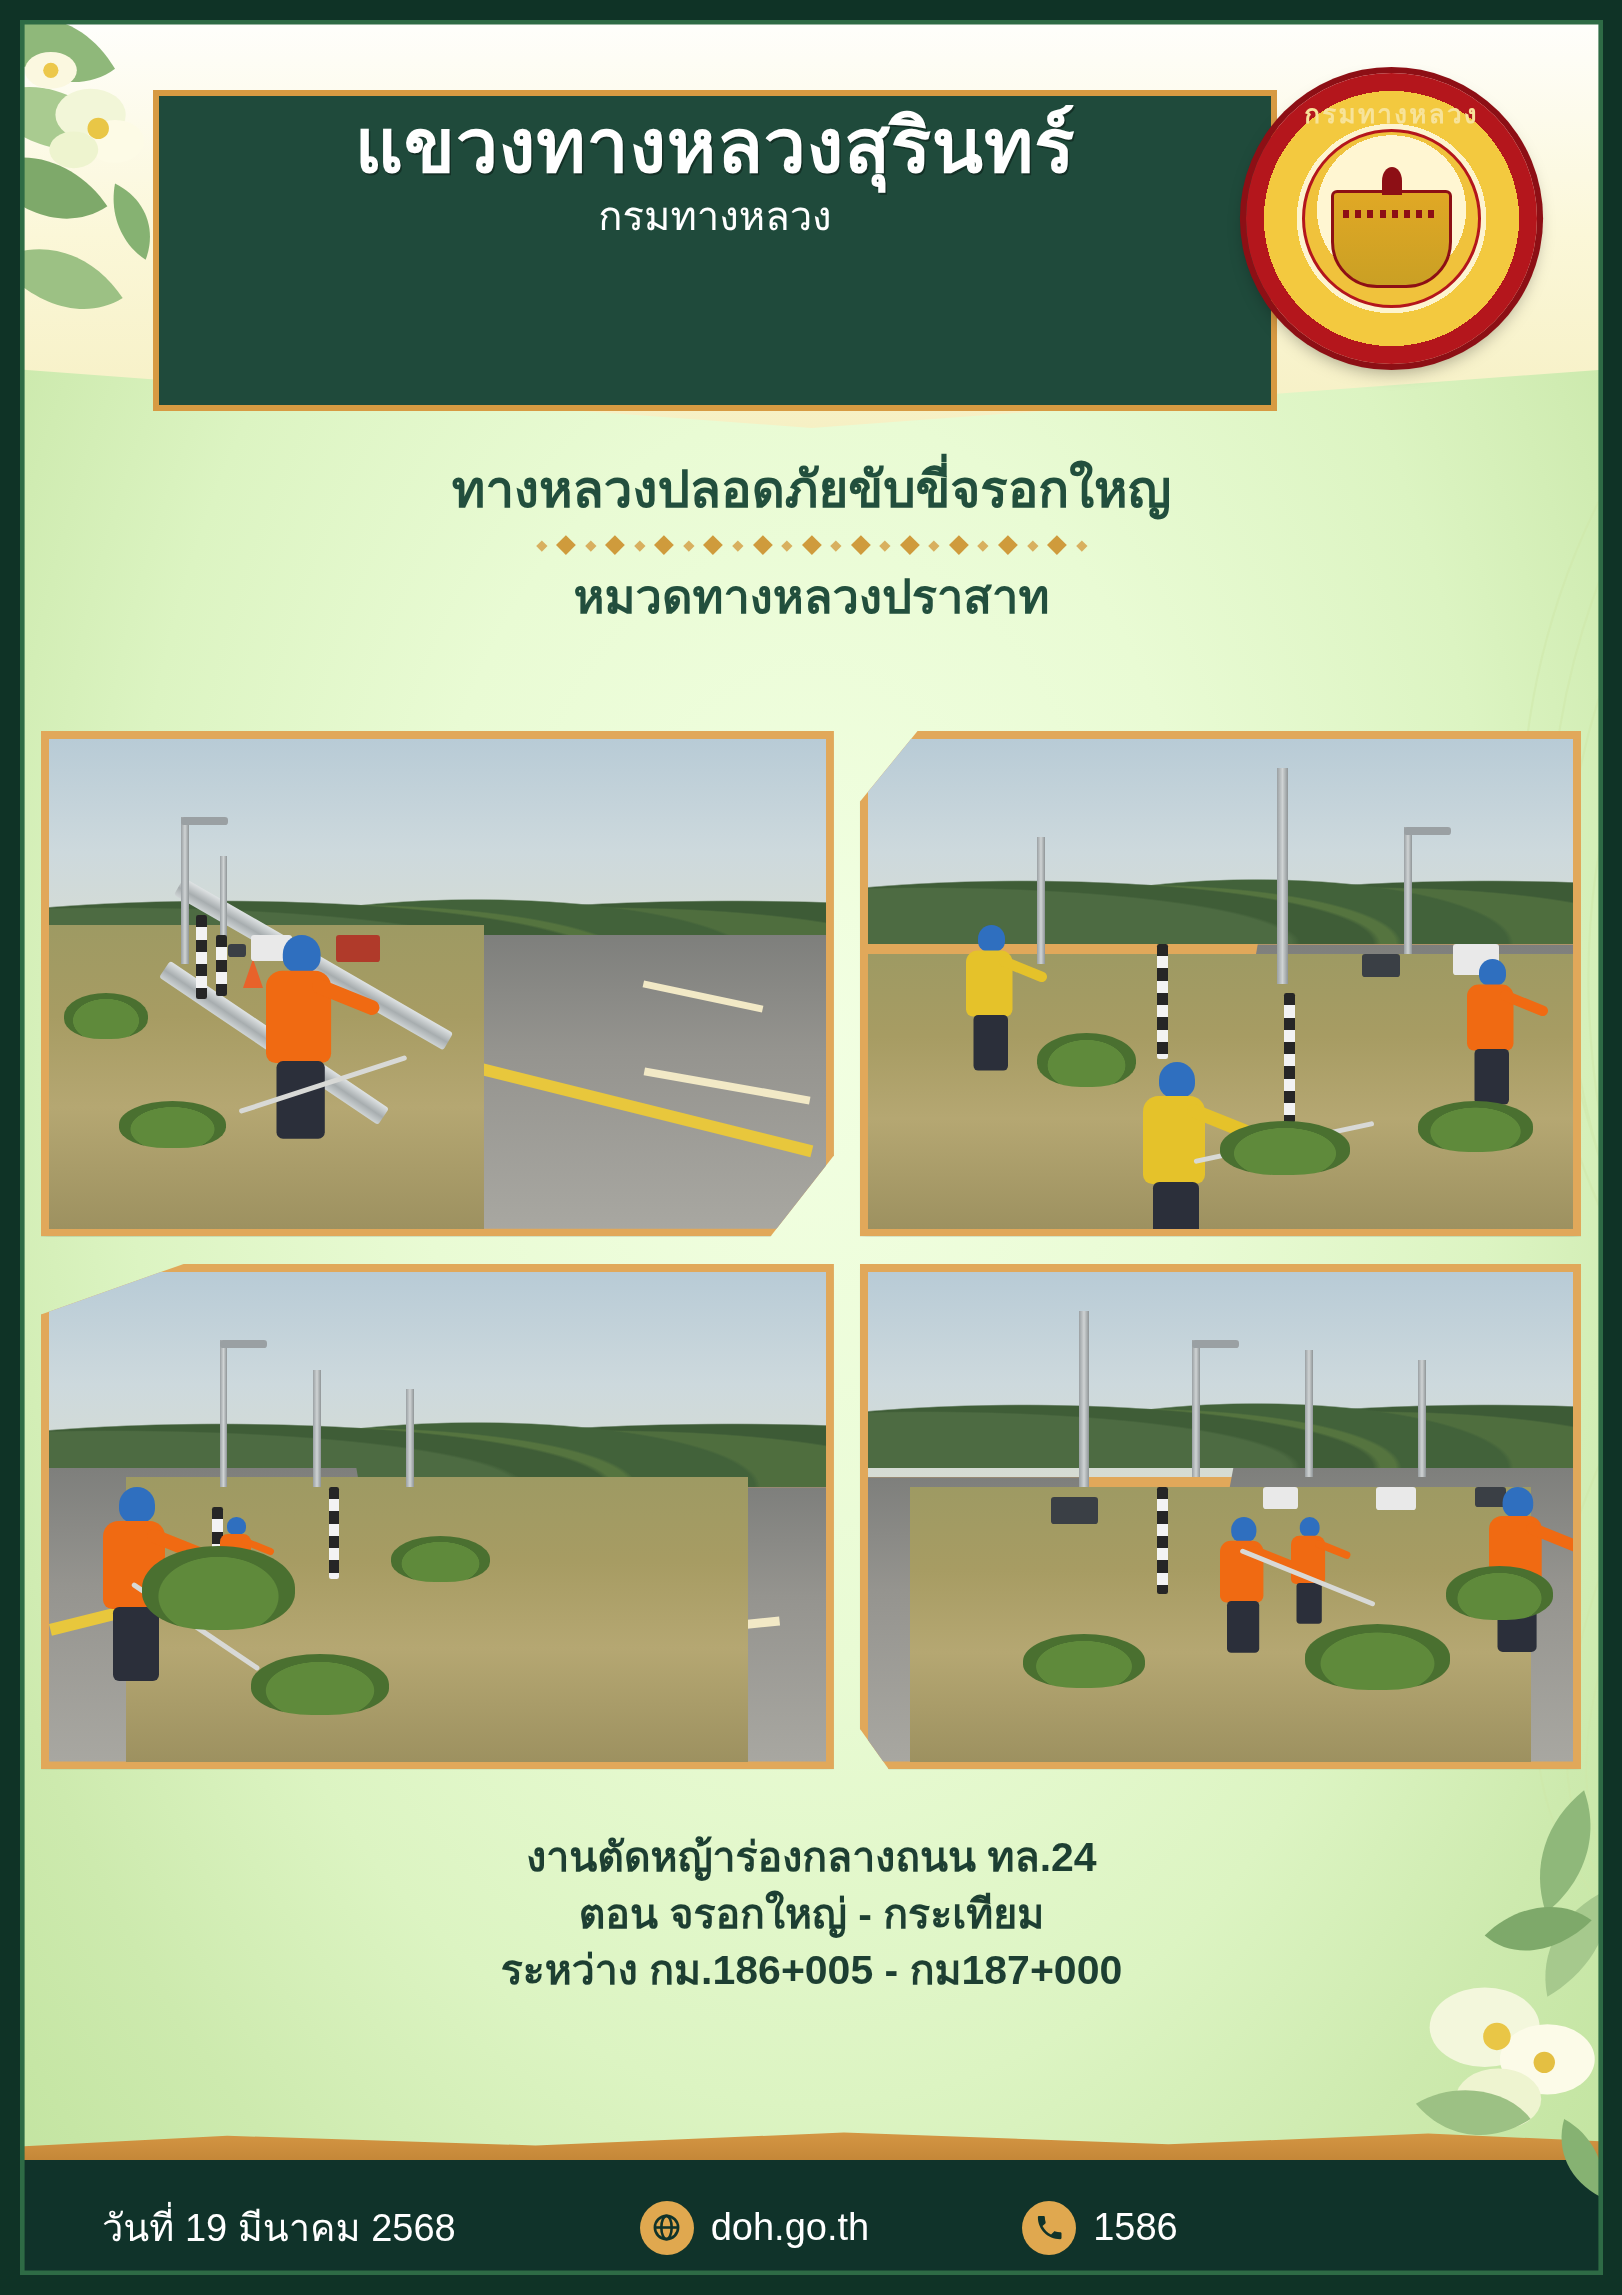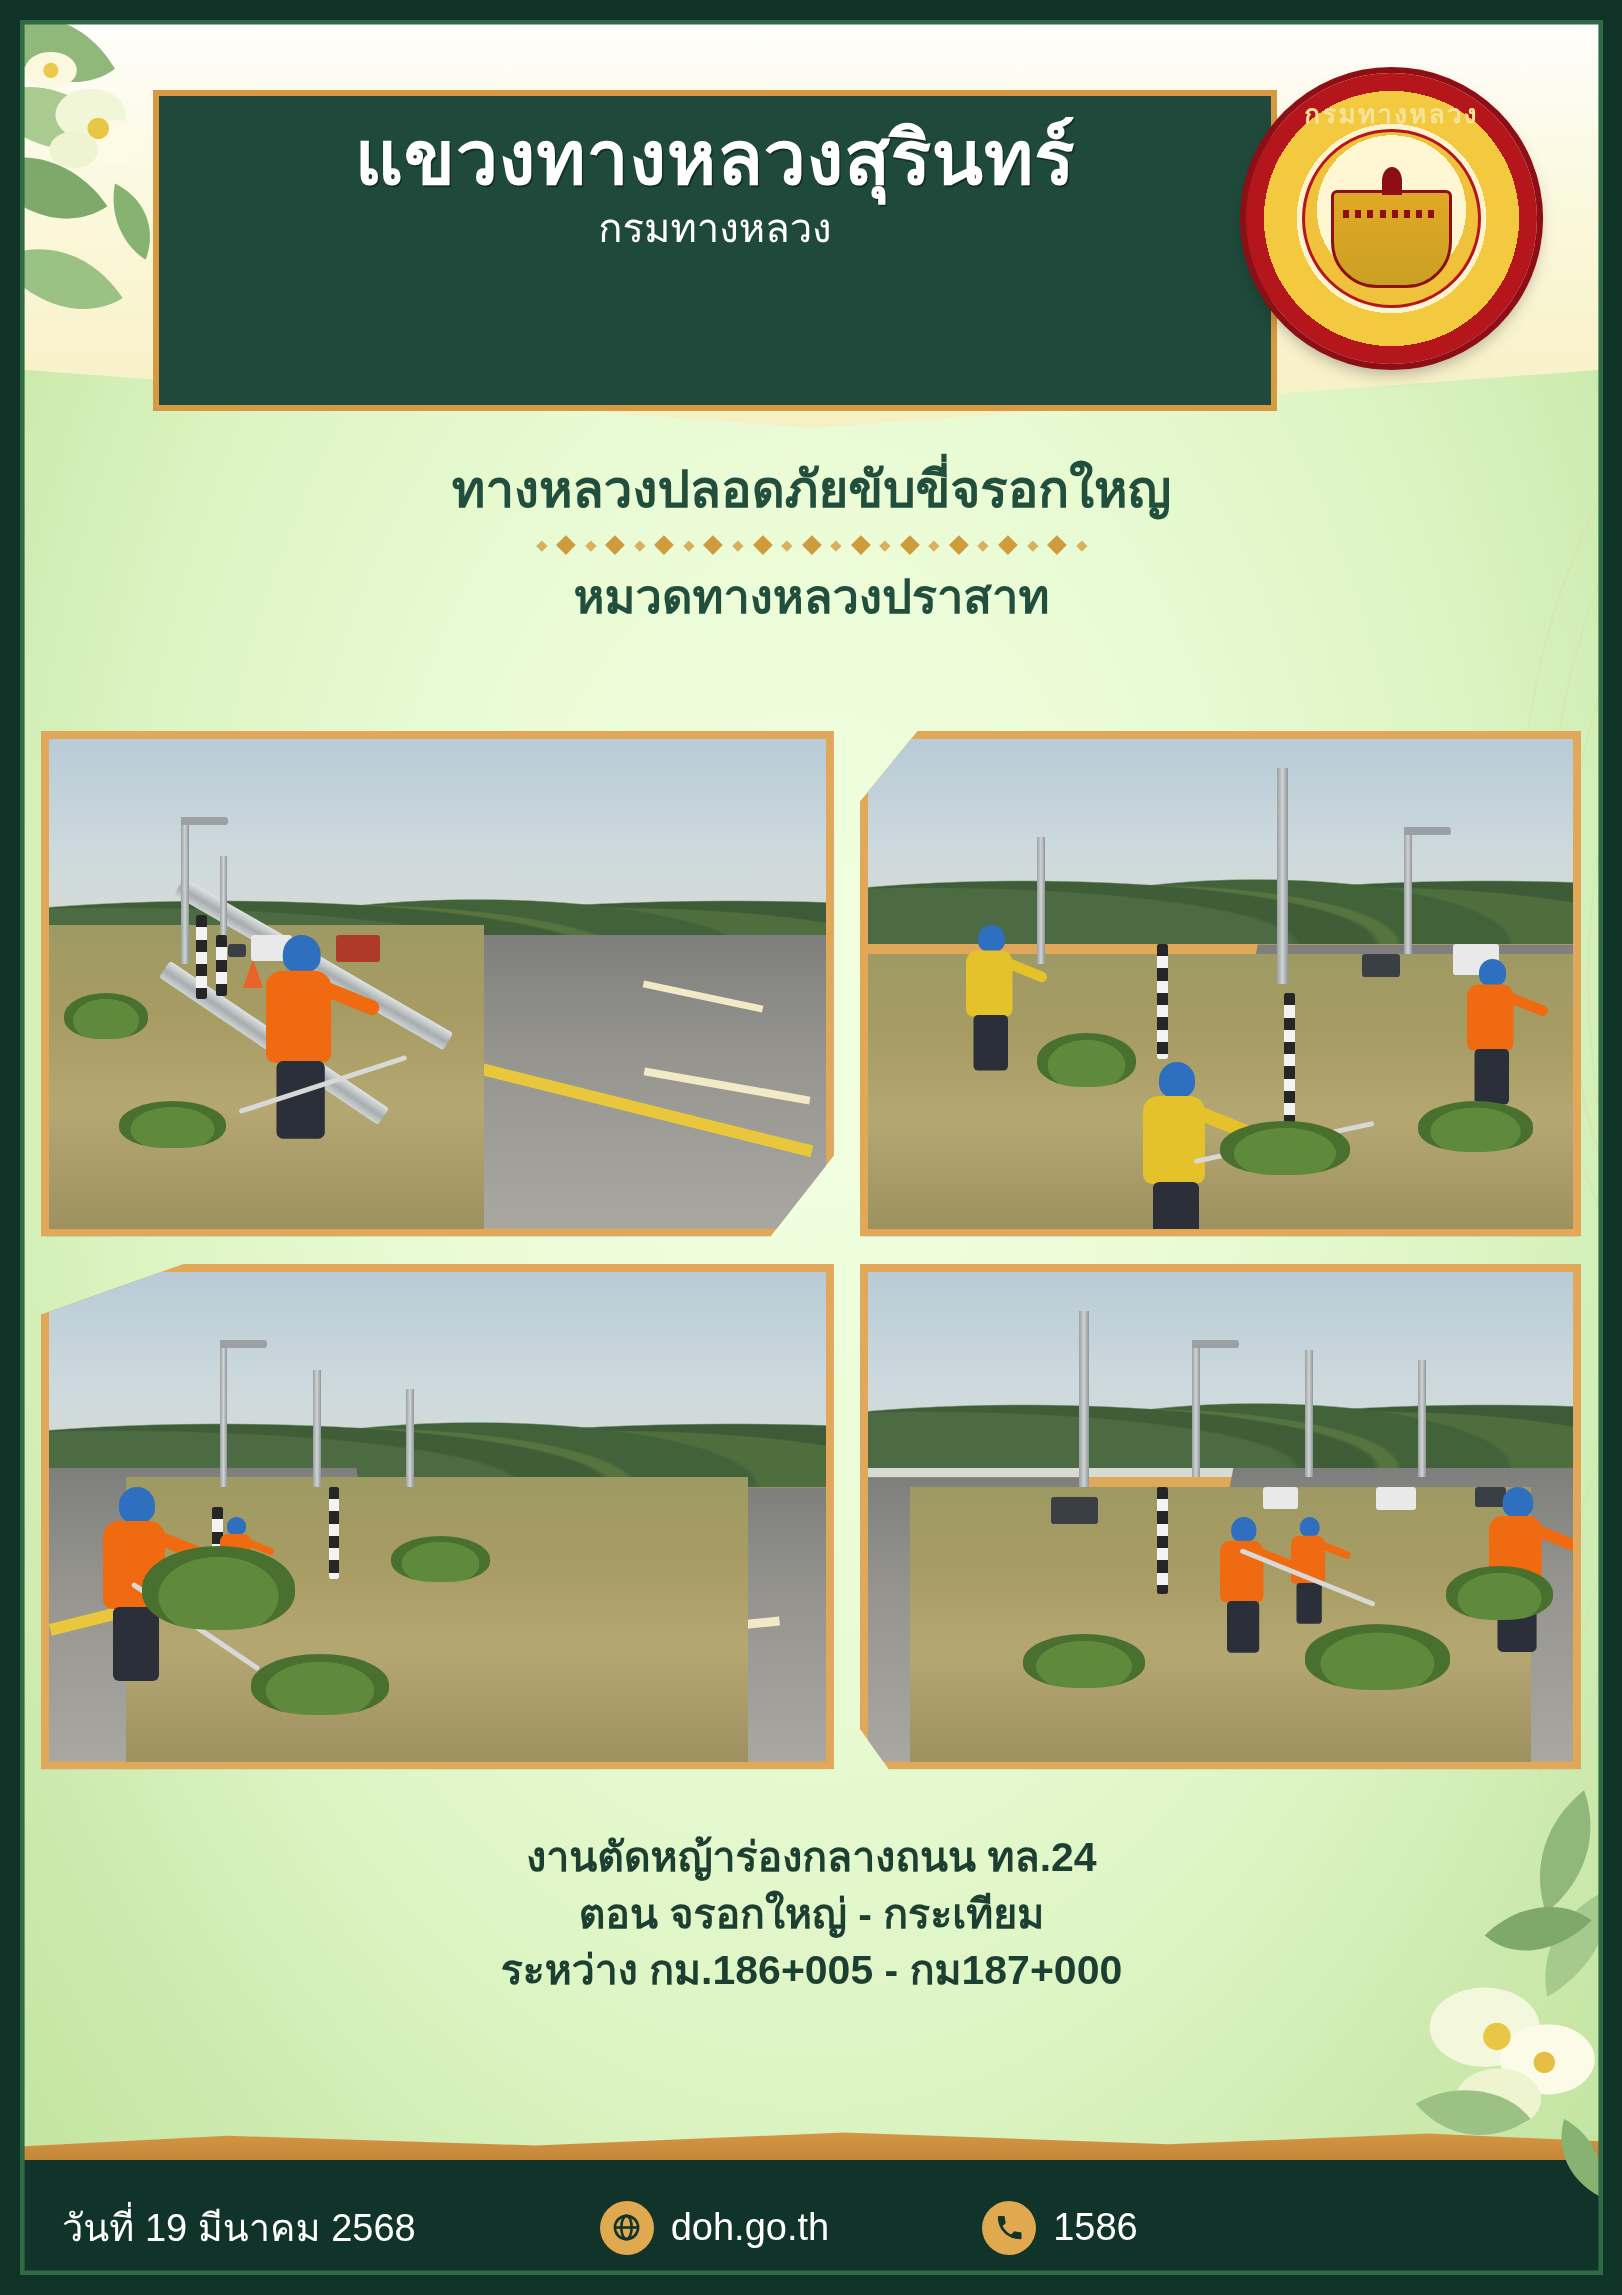"แขวงทางหลวงสุรินทร์" .title-plate { padding-top: 20px -> 8px }
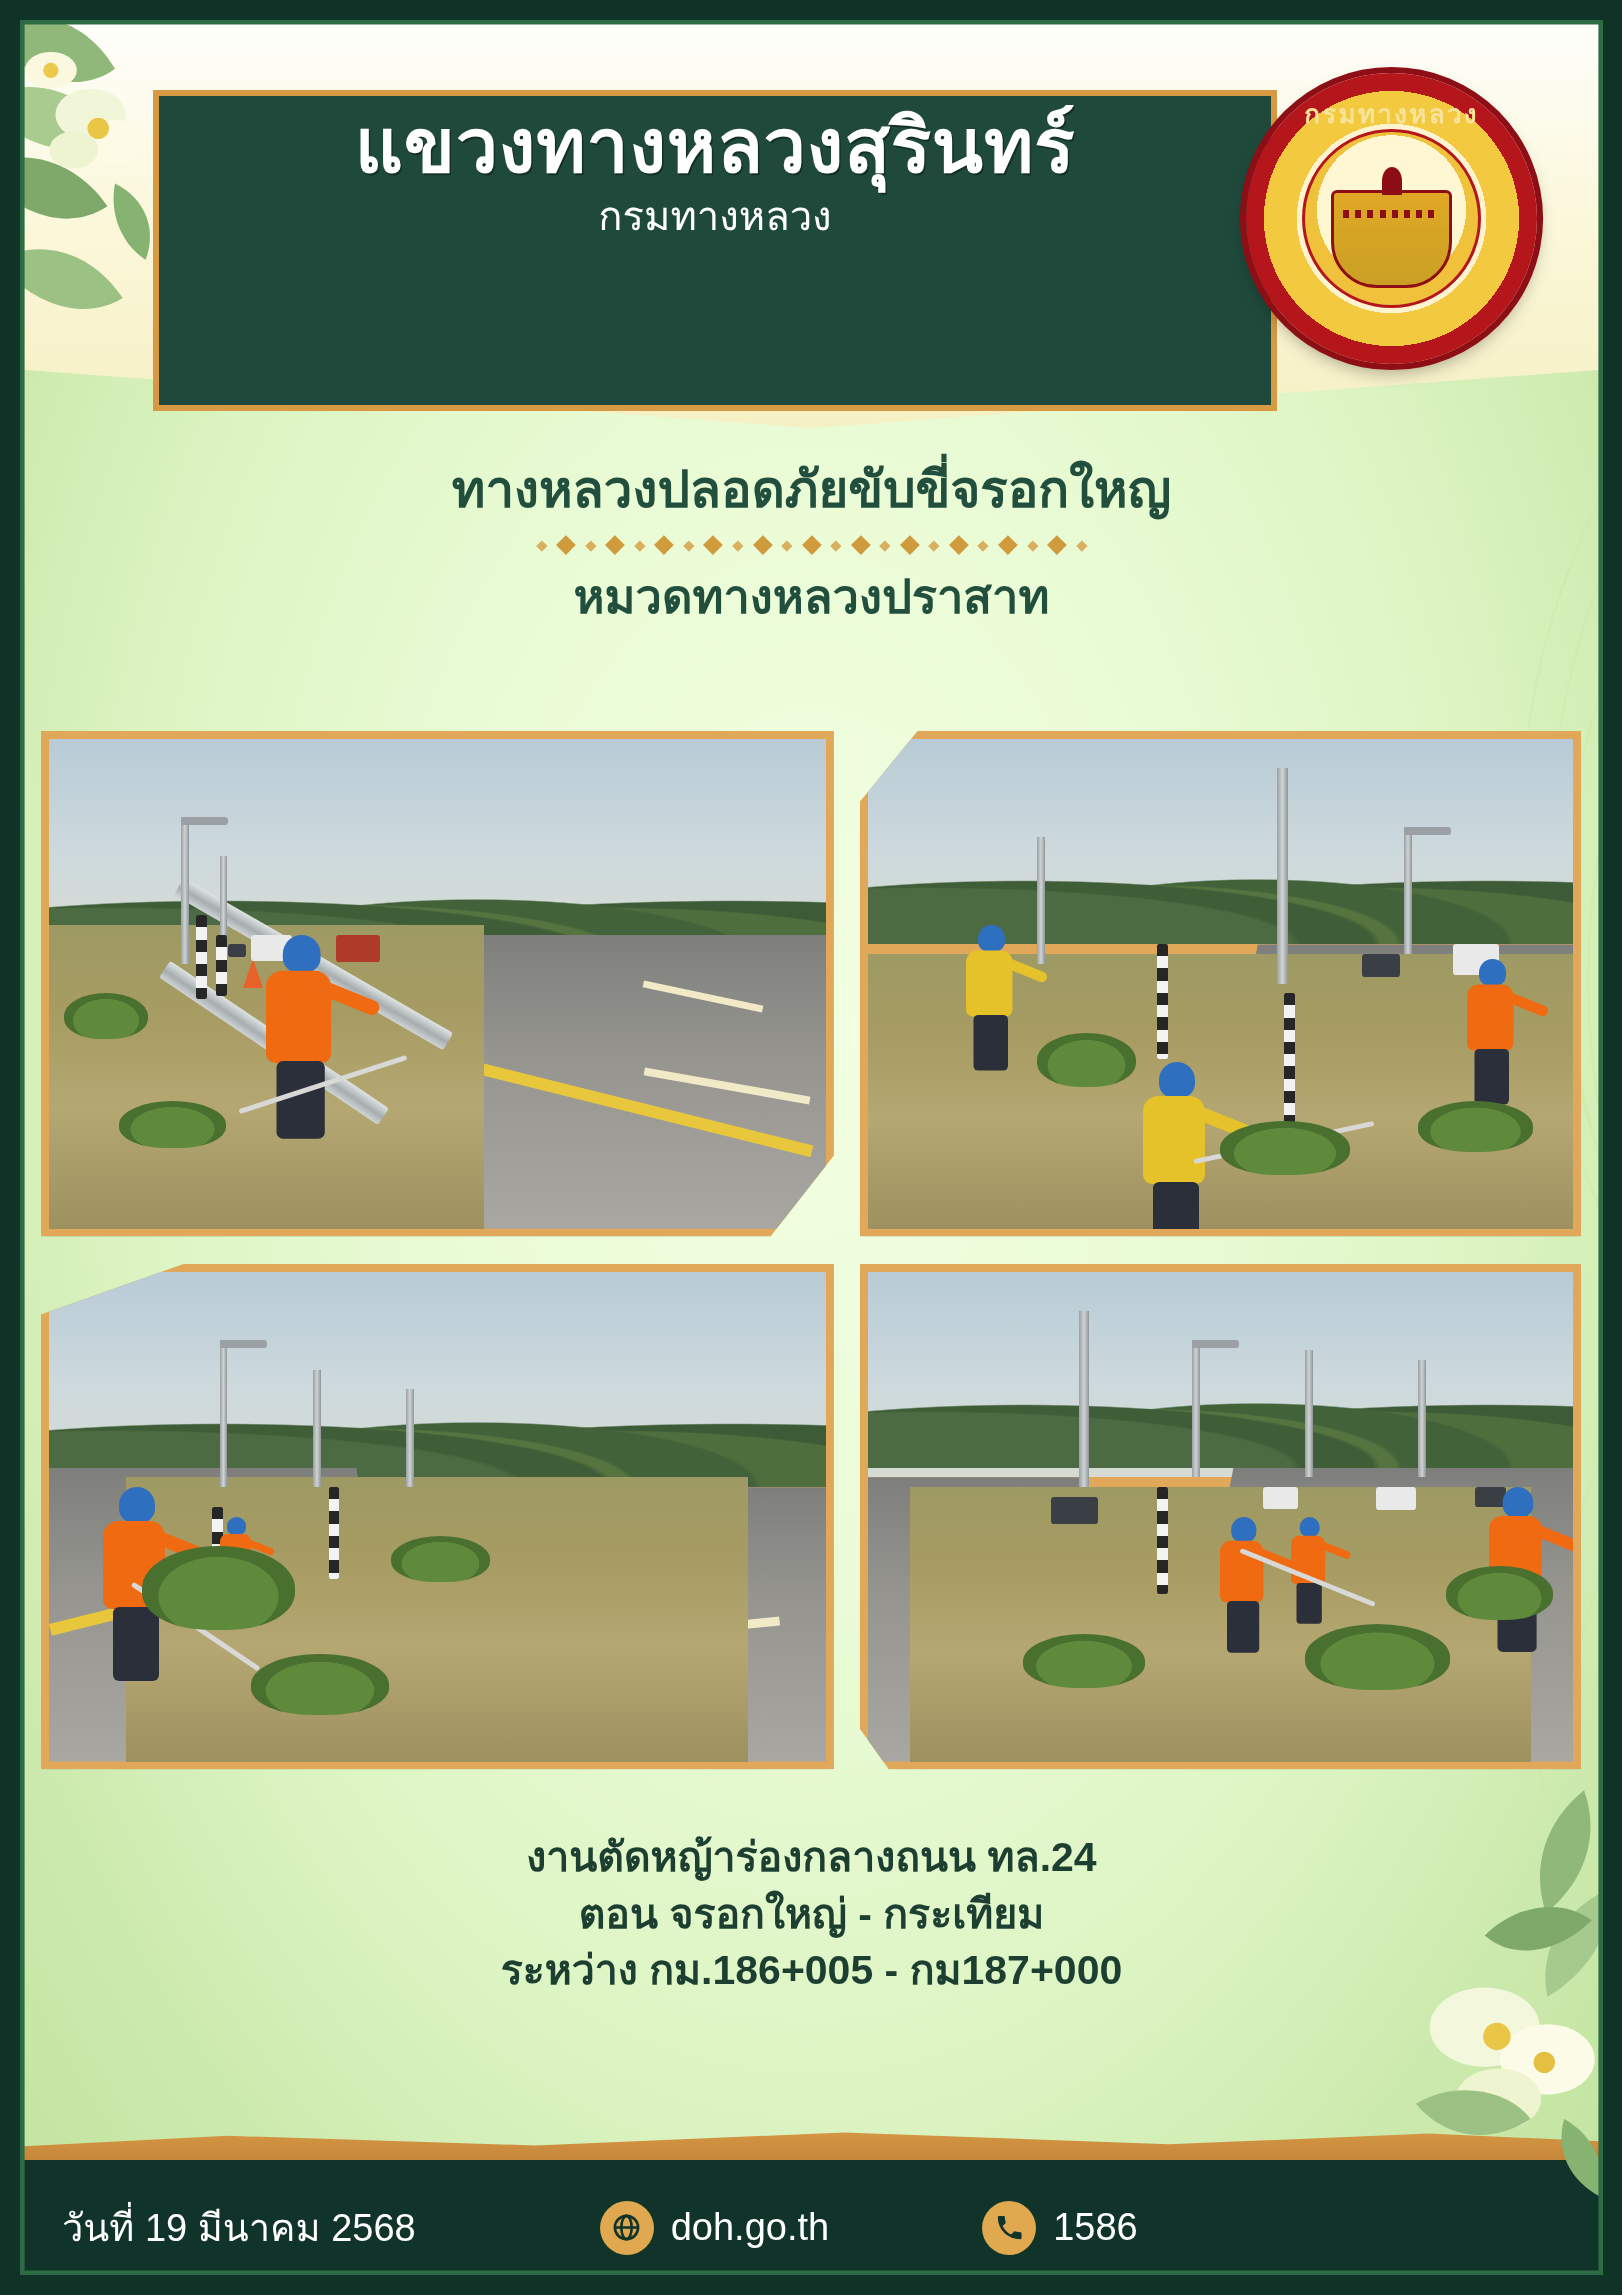"วันที่ 19 มีนาคม 2568" .footer .date { margin-left: 62px -> 102px }
